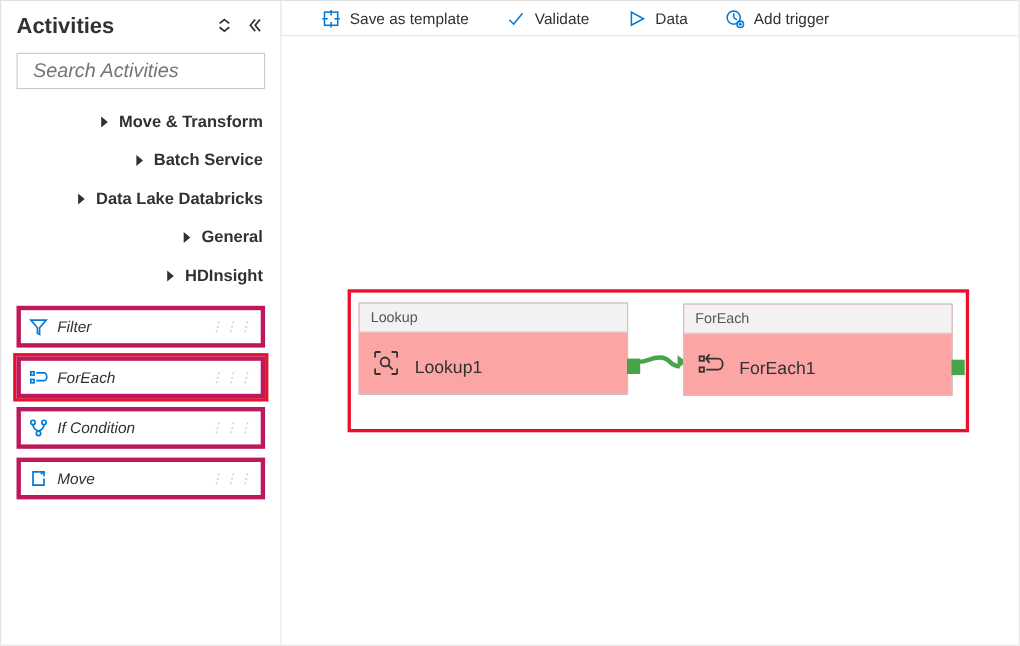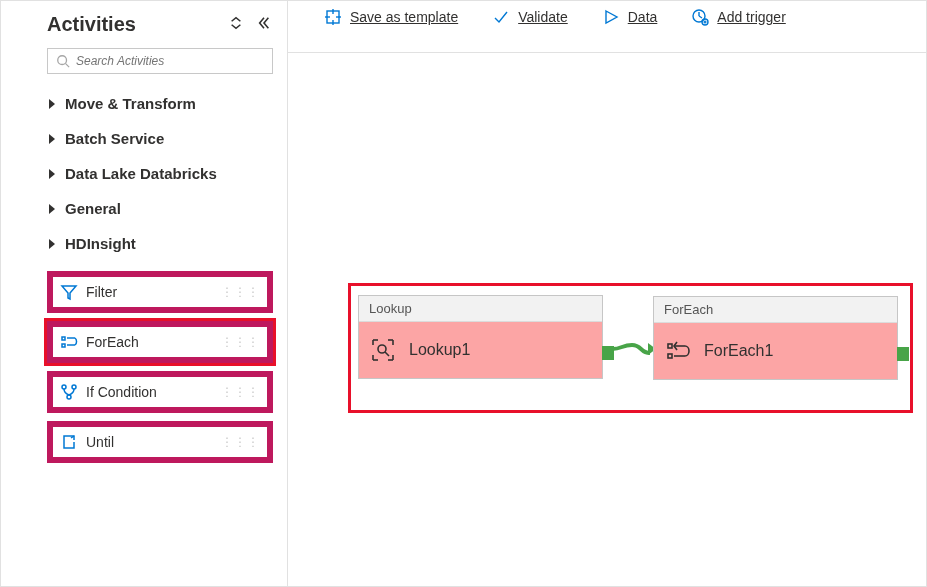"Activities" .container { padding-left: 32px -> none }
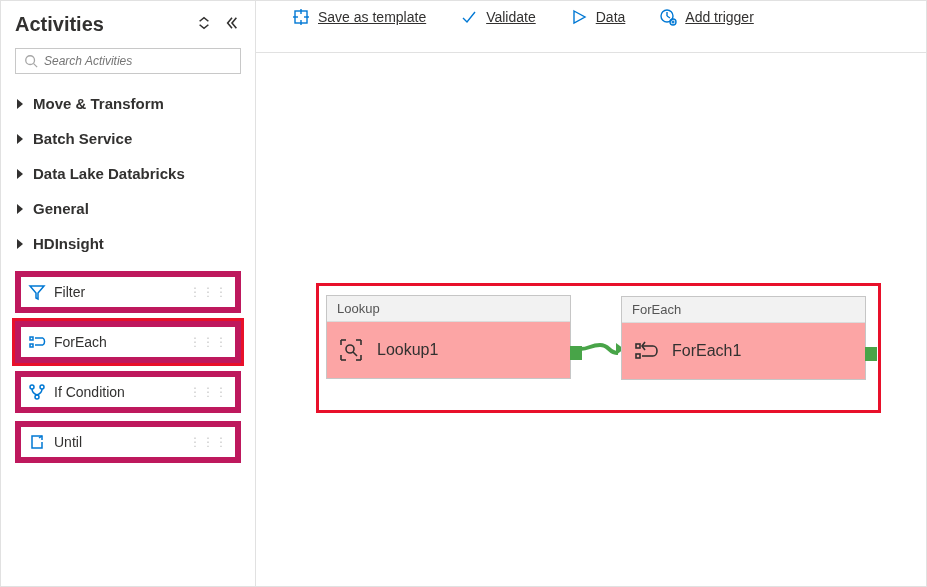"Save as template" .toolbar { align-items: flex-start -> center; height: 52px -> 32px; text-decoration: underline -> none }
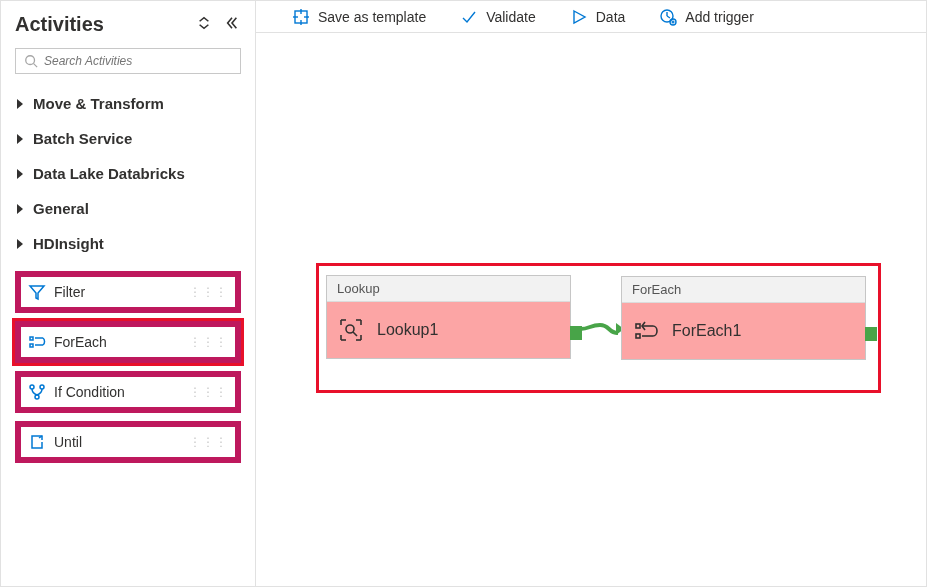"Search Activities" .search-input { font-size: 12px -> 18px }
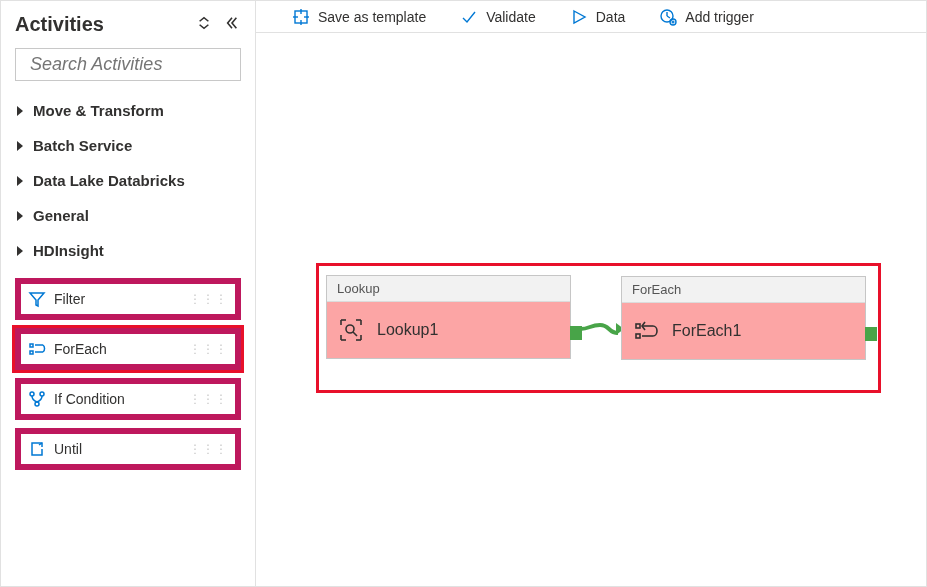"Move & Transform" .cat { justify-content: none -> flex-end }
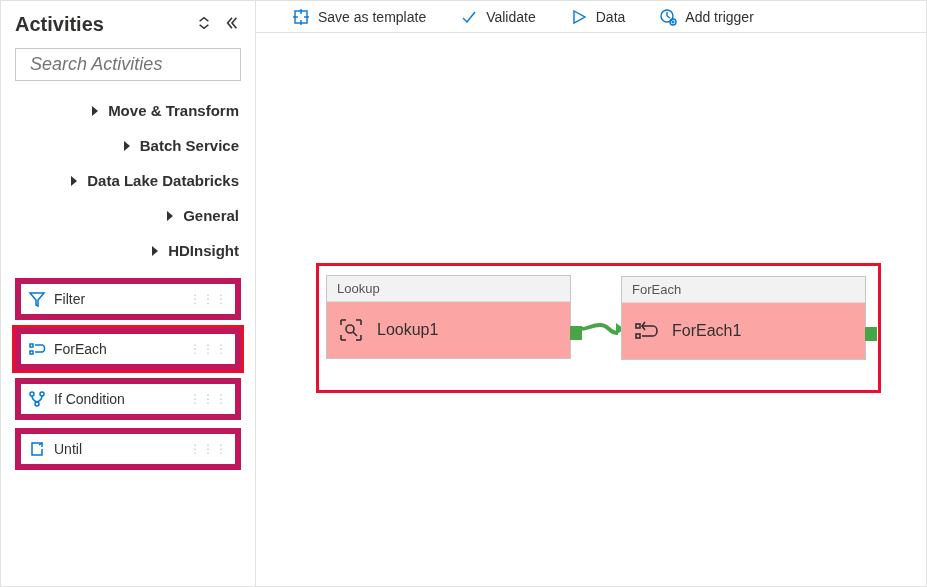"Filter" .item { border: 6px solid #be185d -> 4px solid #be185d; font-style: none -> italic }
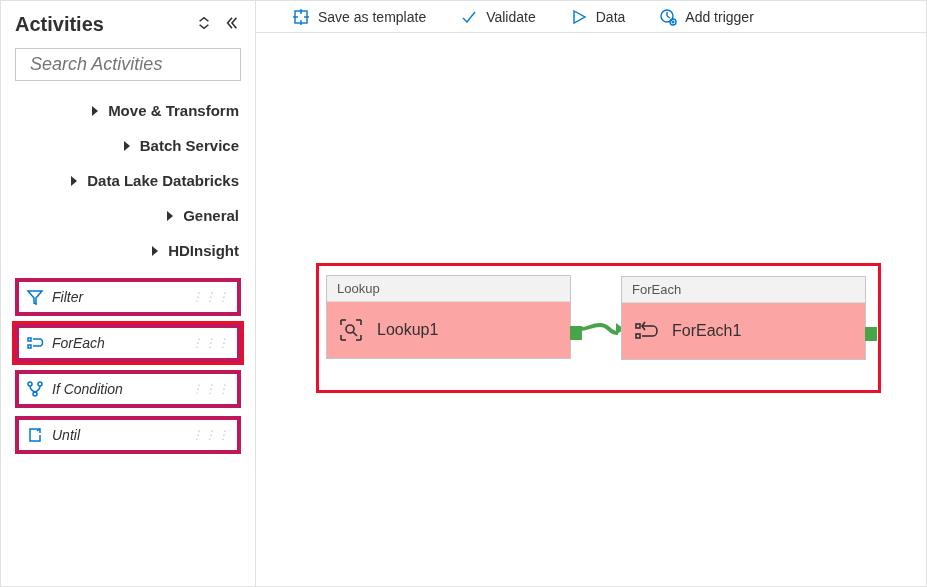"Lookup1" .node-body { align-items: center -> flex-end }
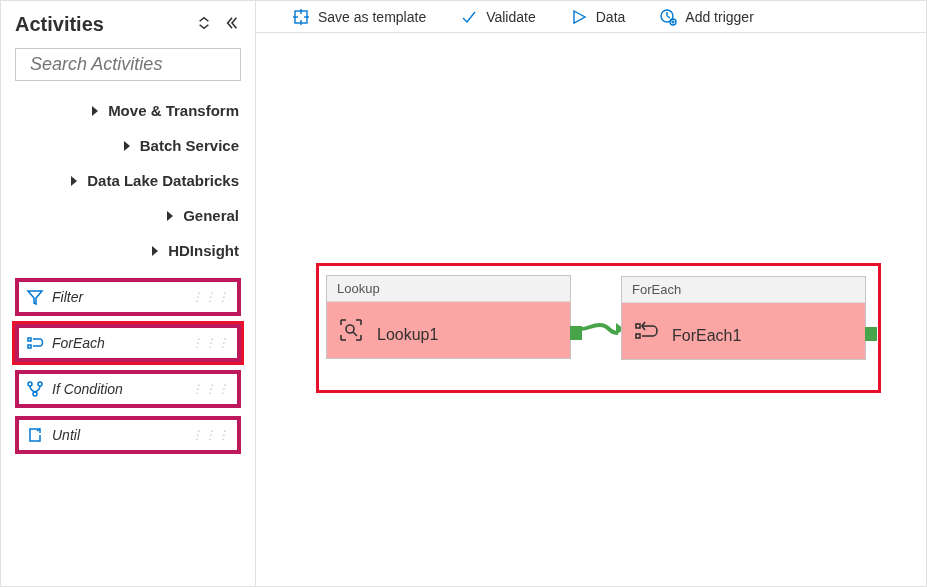"Until" span.item-label { text: Until -> Move }
